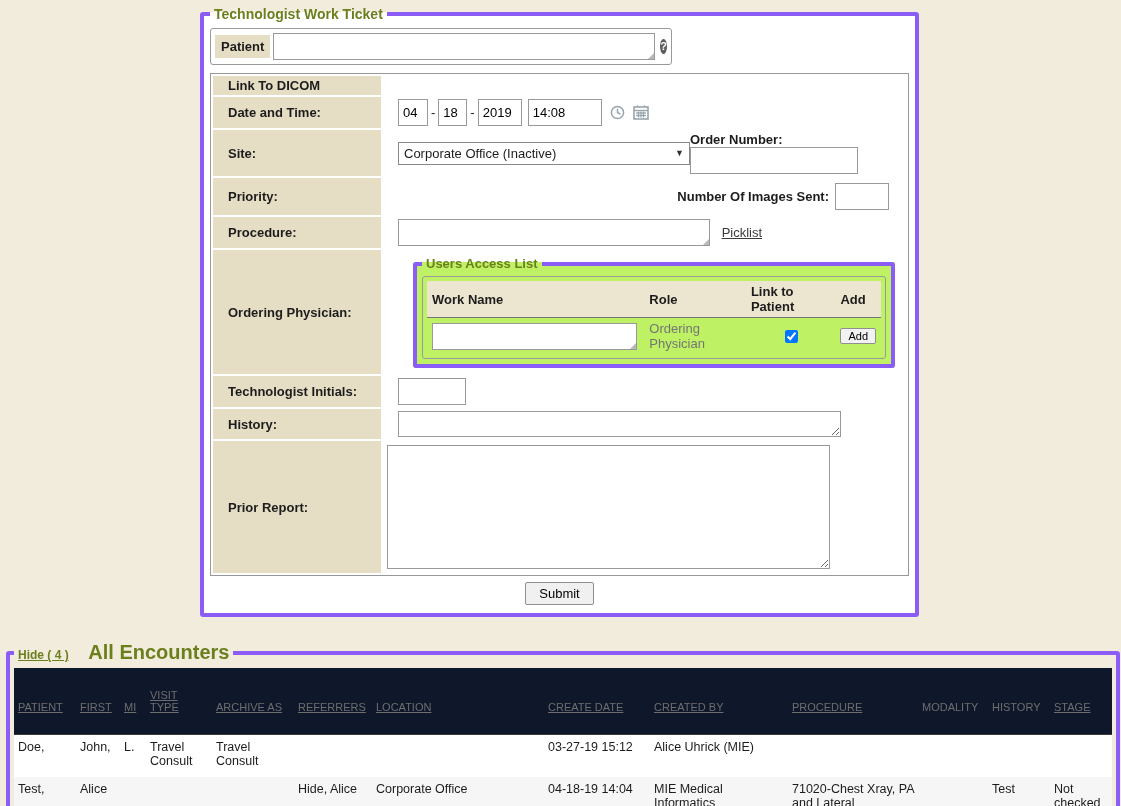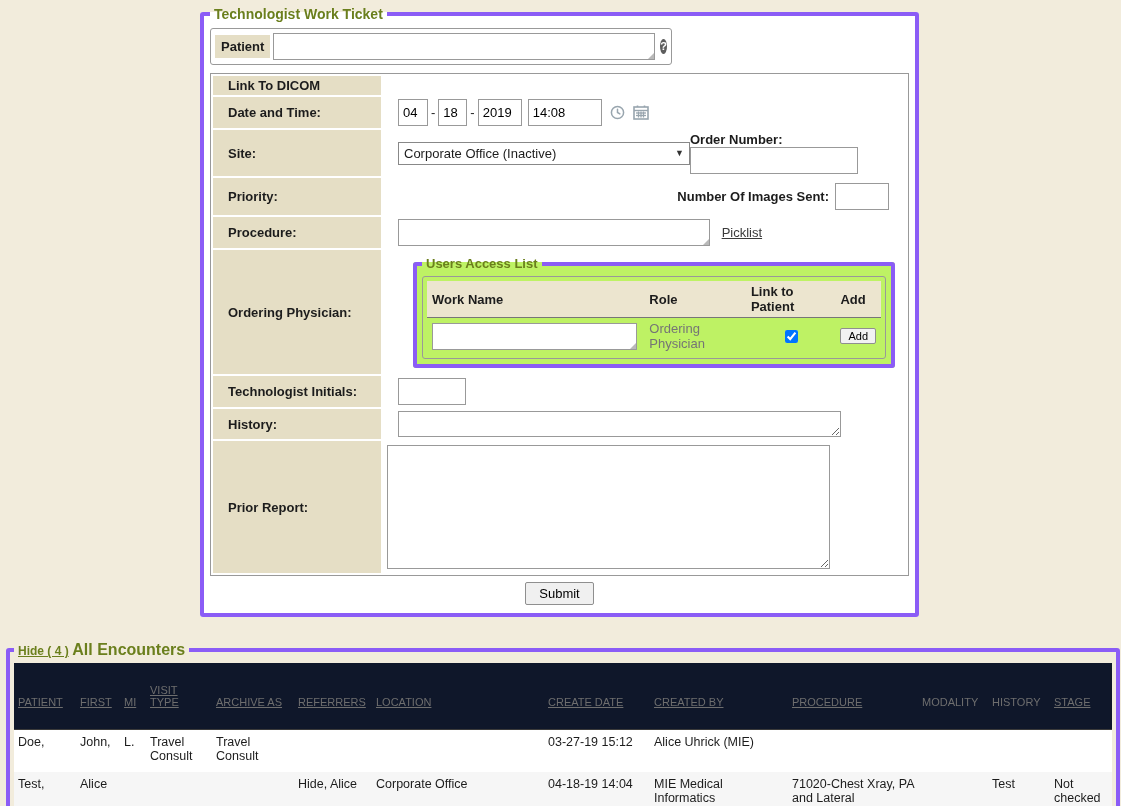"All Encounters" .encounters > legend .enc-title { font-size: 16px -> 20px; margin-left: 0 -> 16px }
